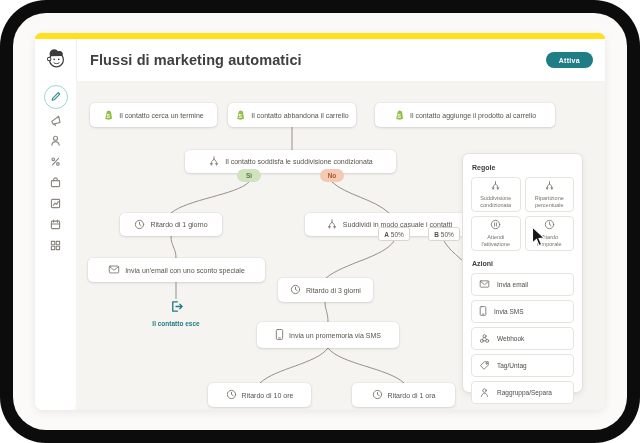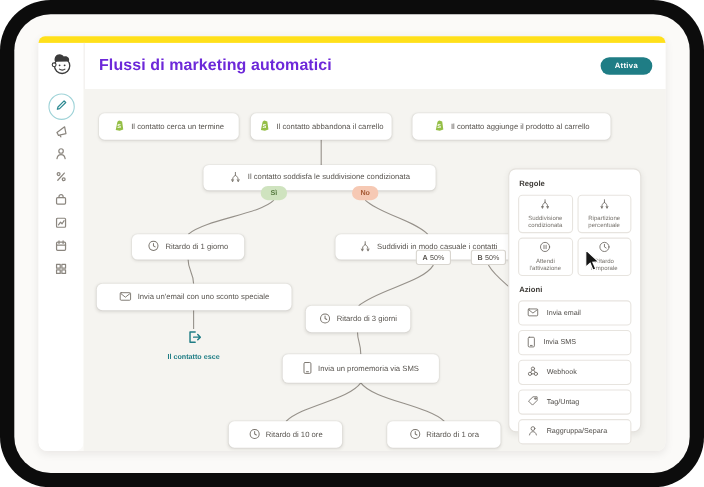"Flussi di marketing automatici" .page-title { color: #6d28d9 -> #404040 }
